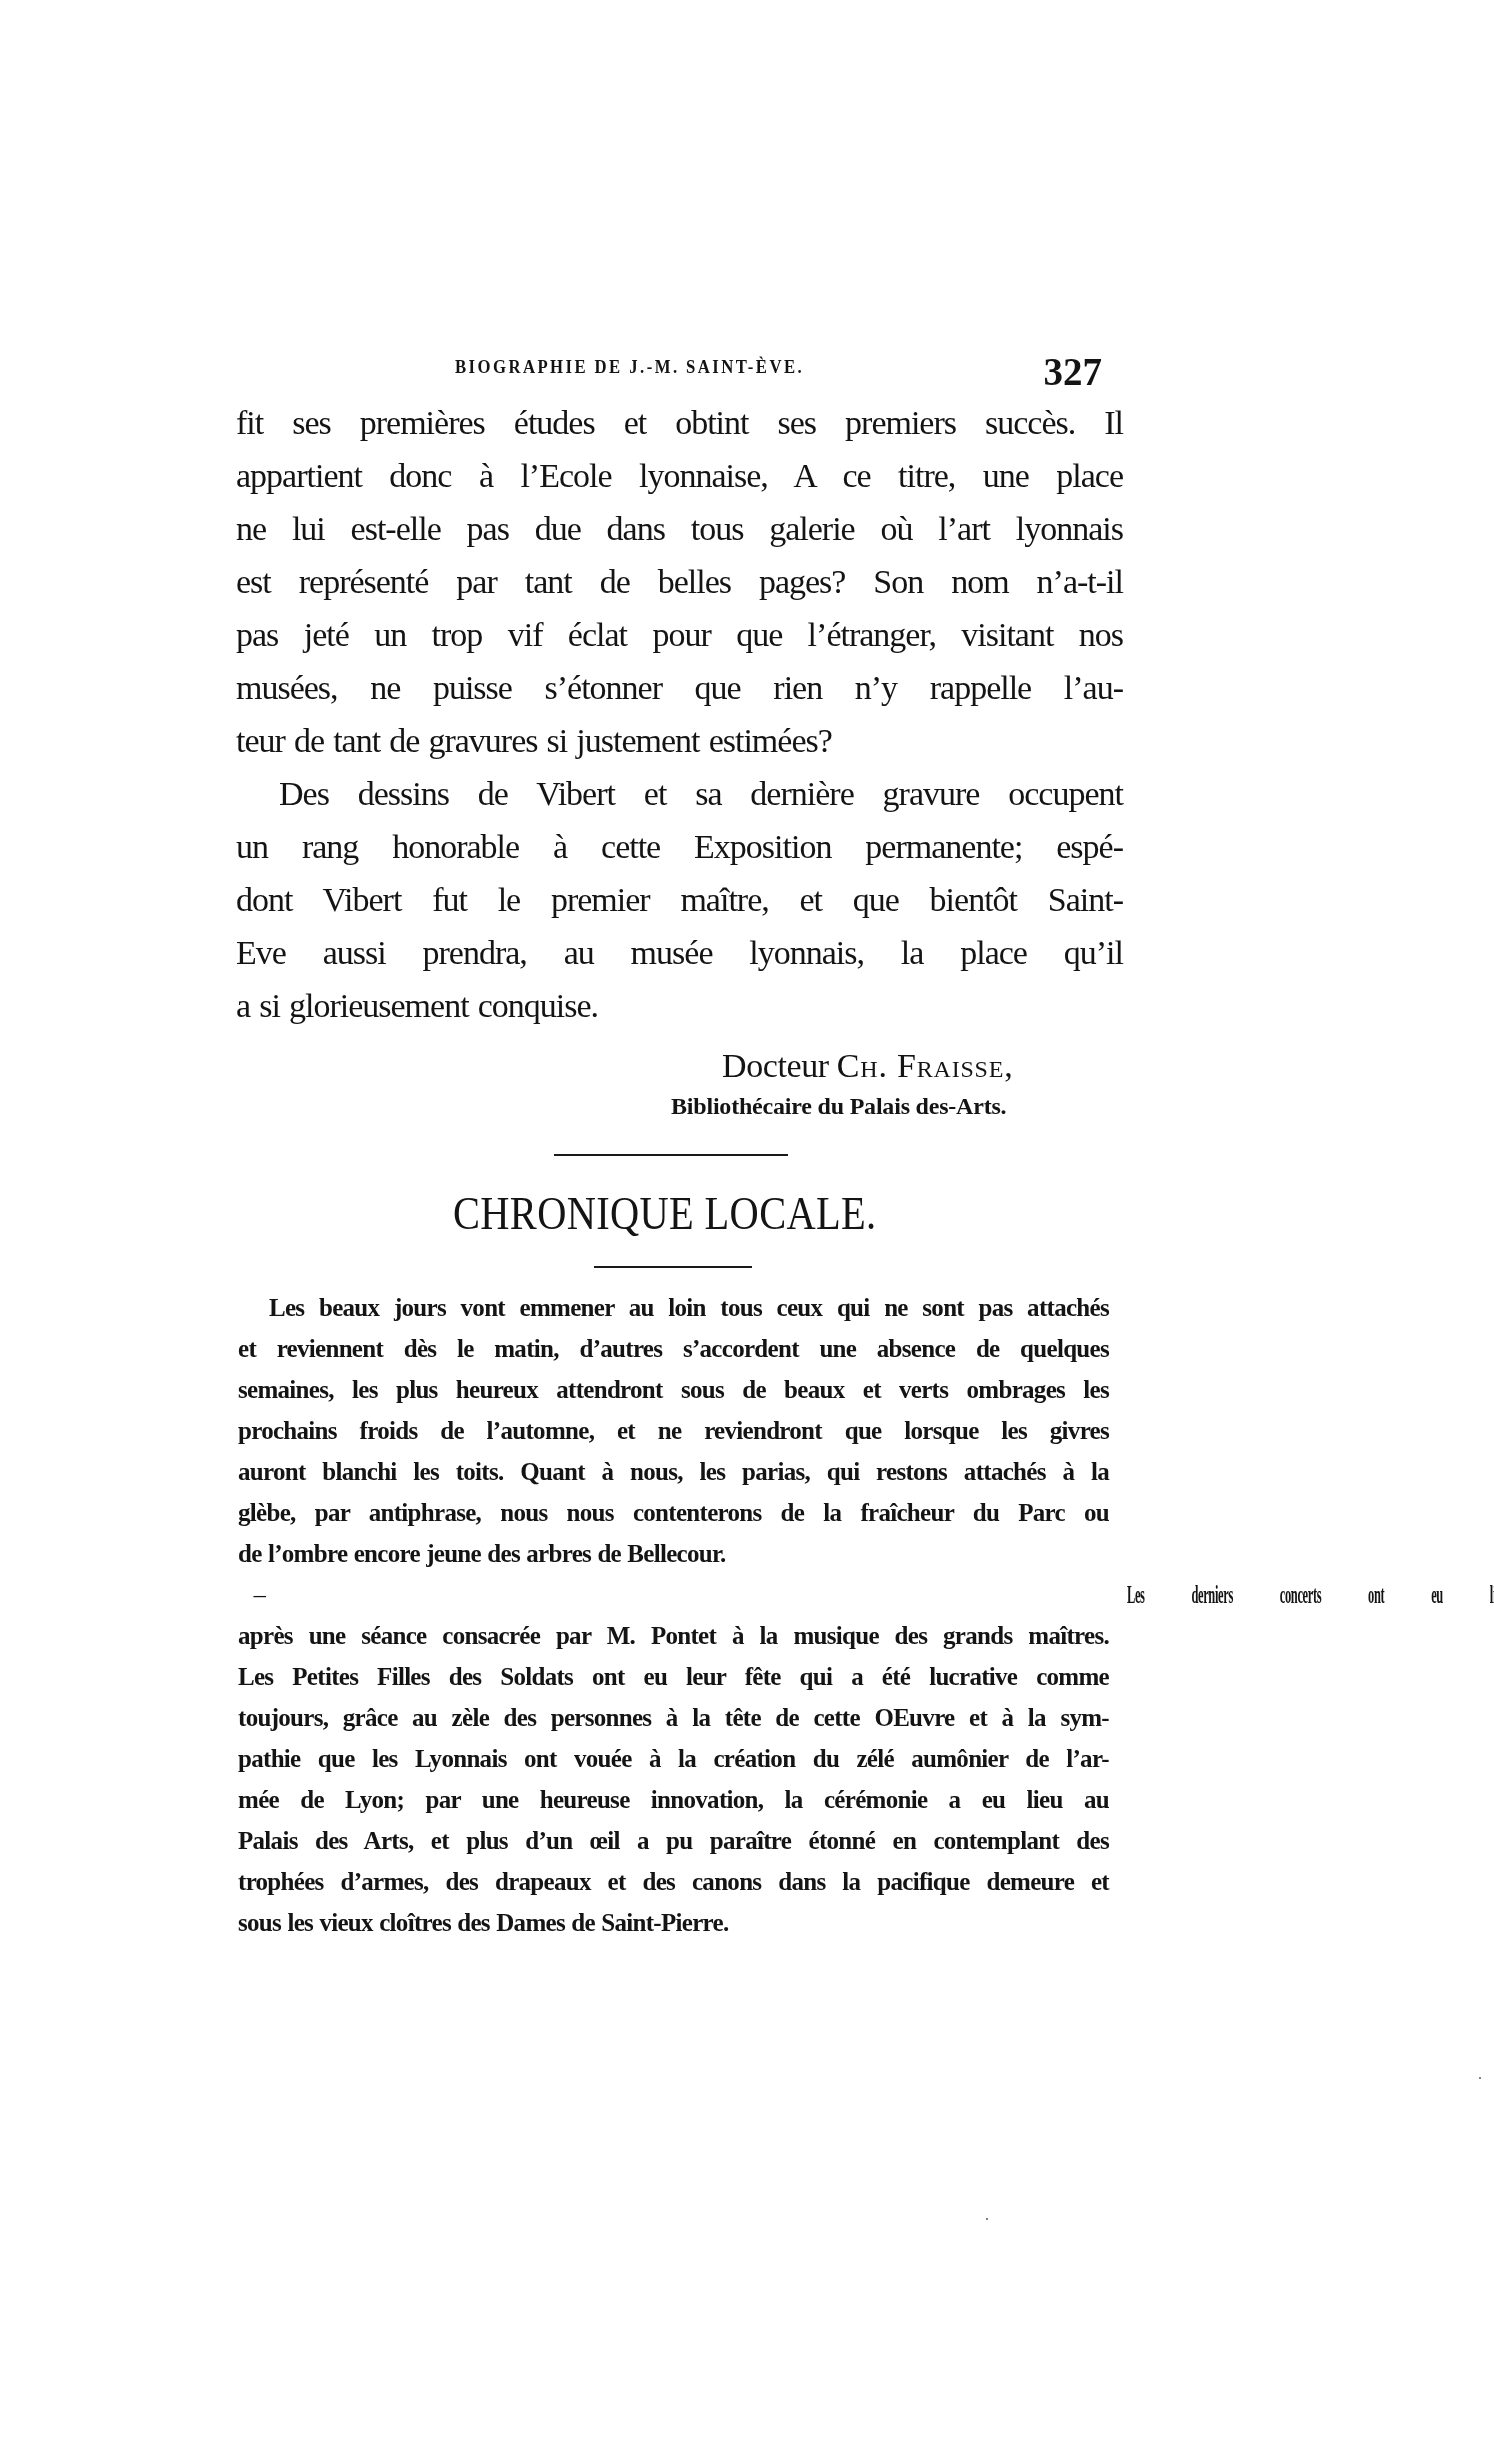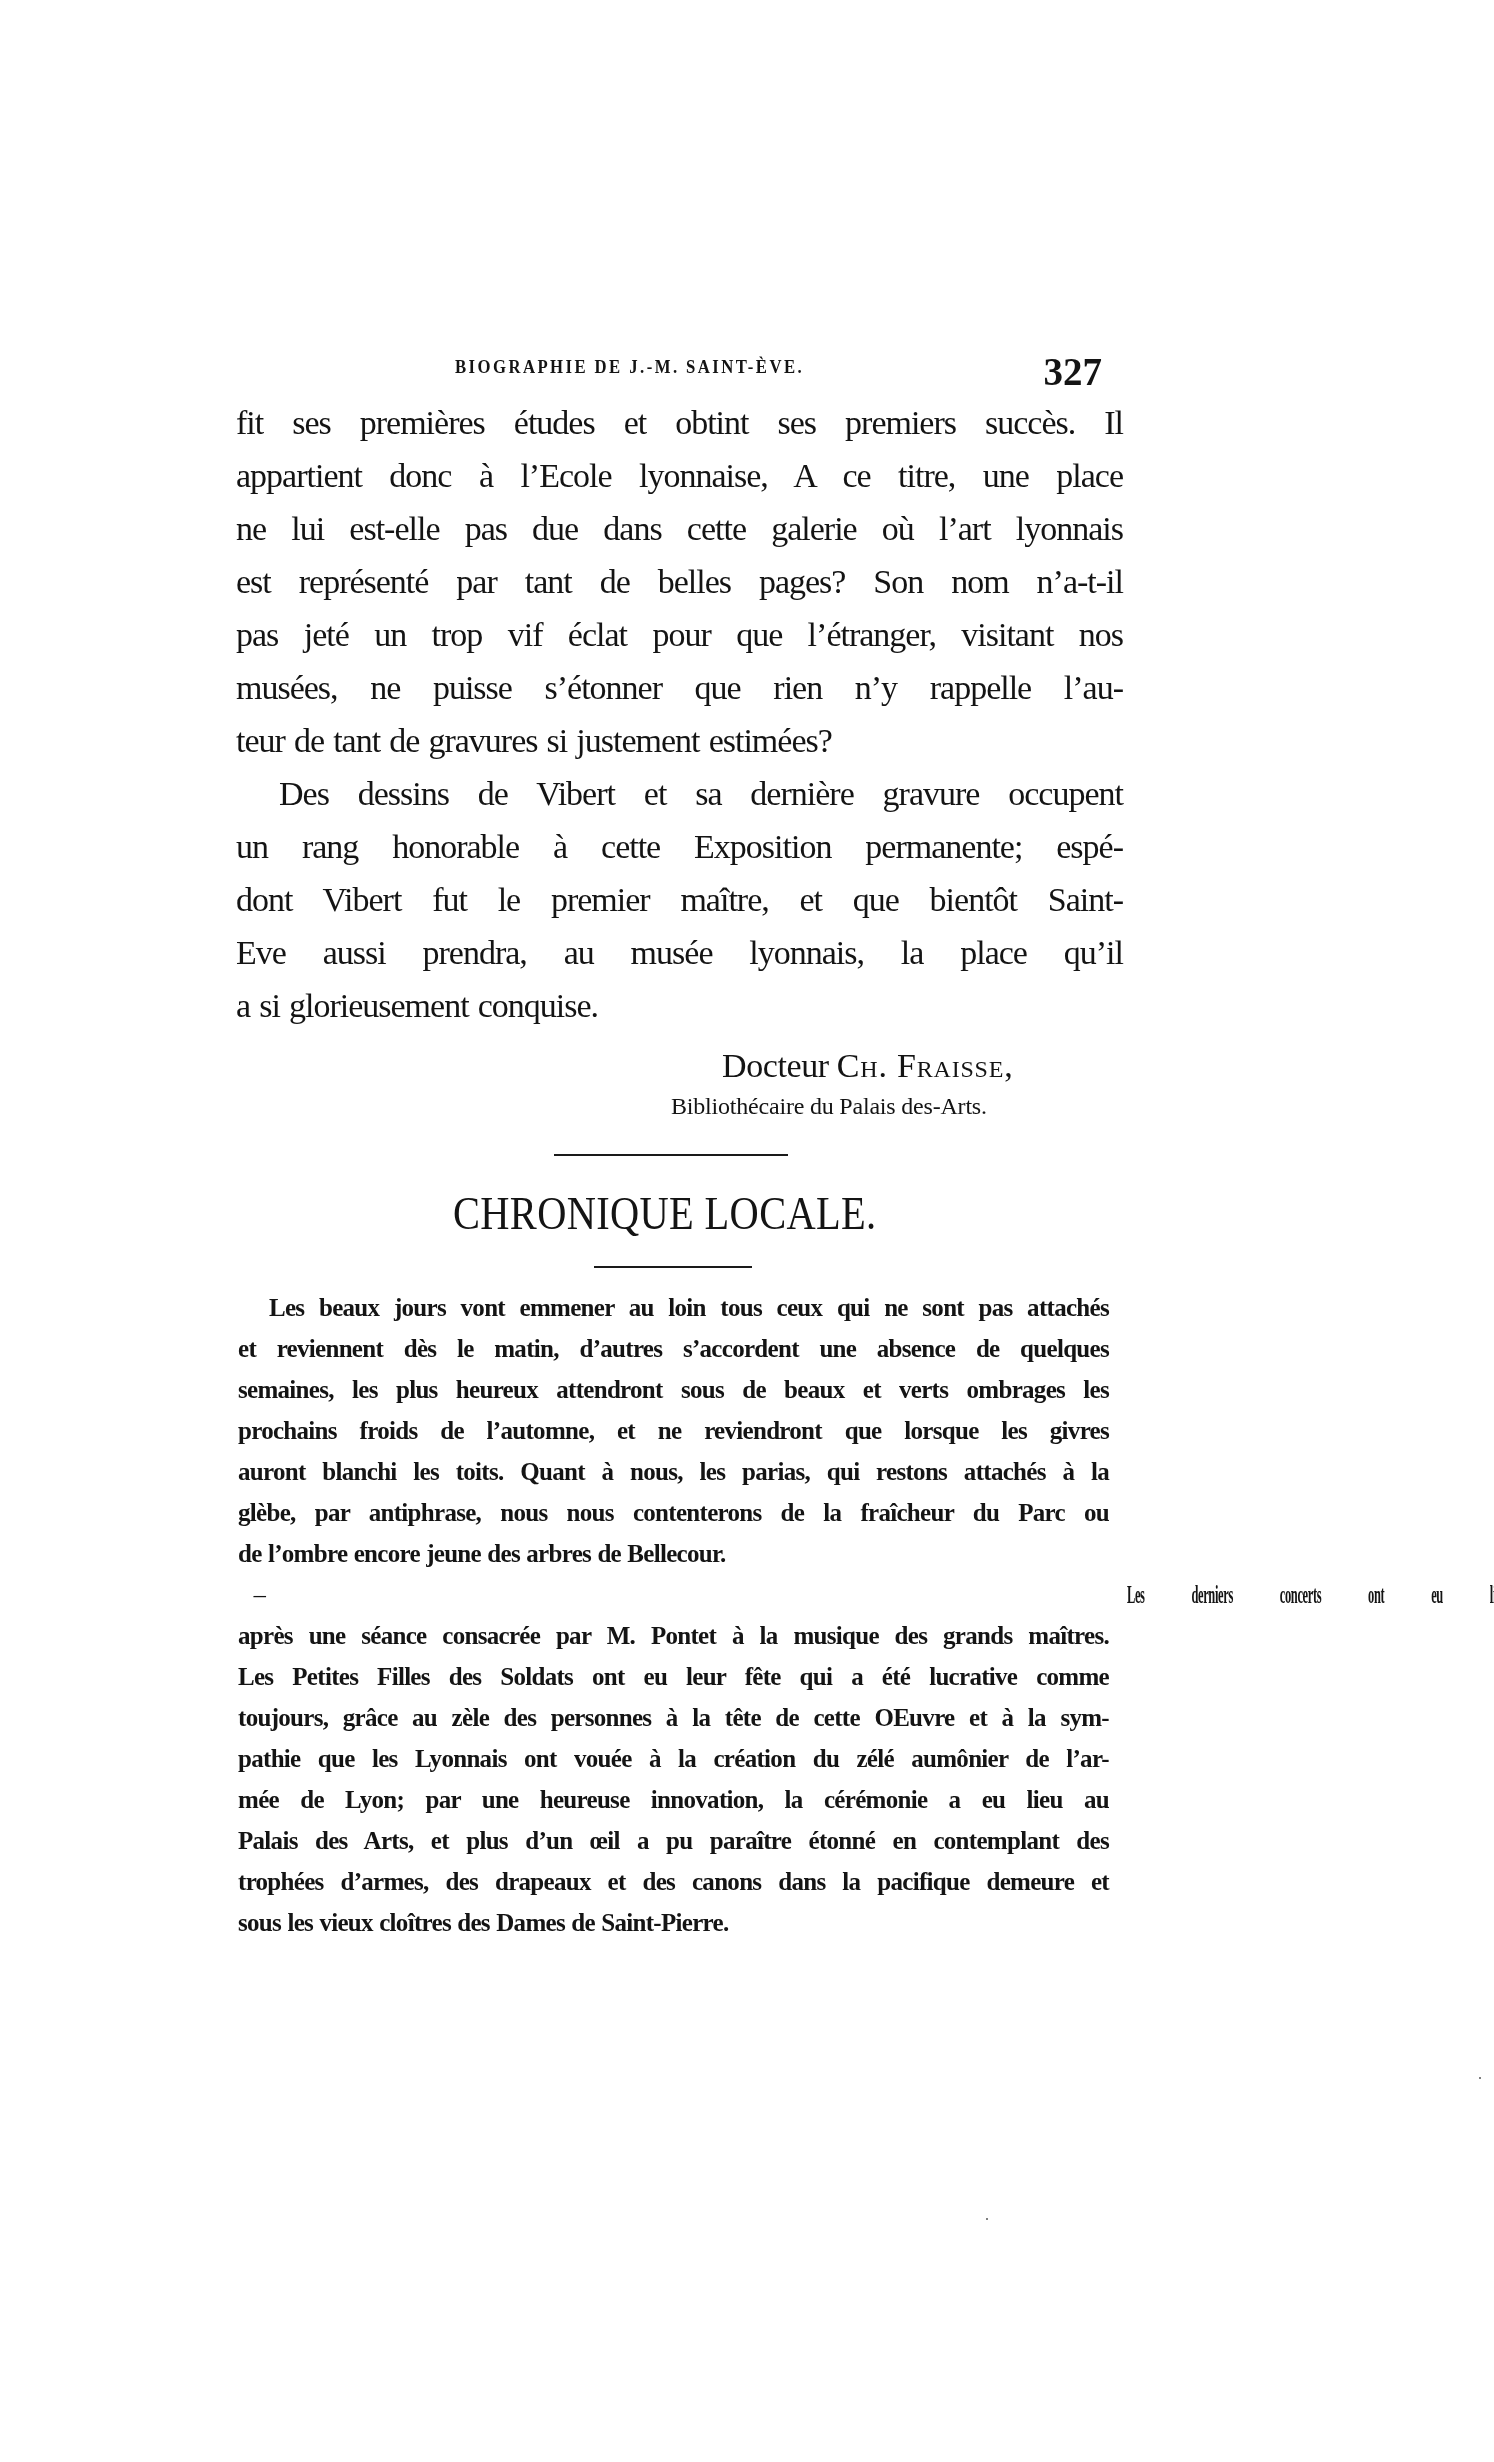"ne lui est-elle pas due" span.line { text: cette -> tous }
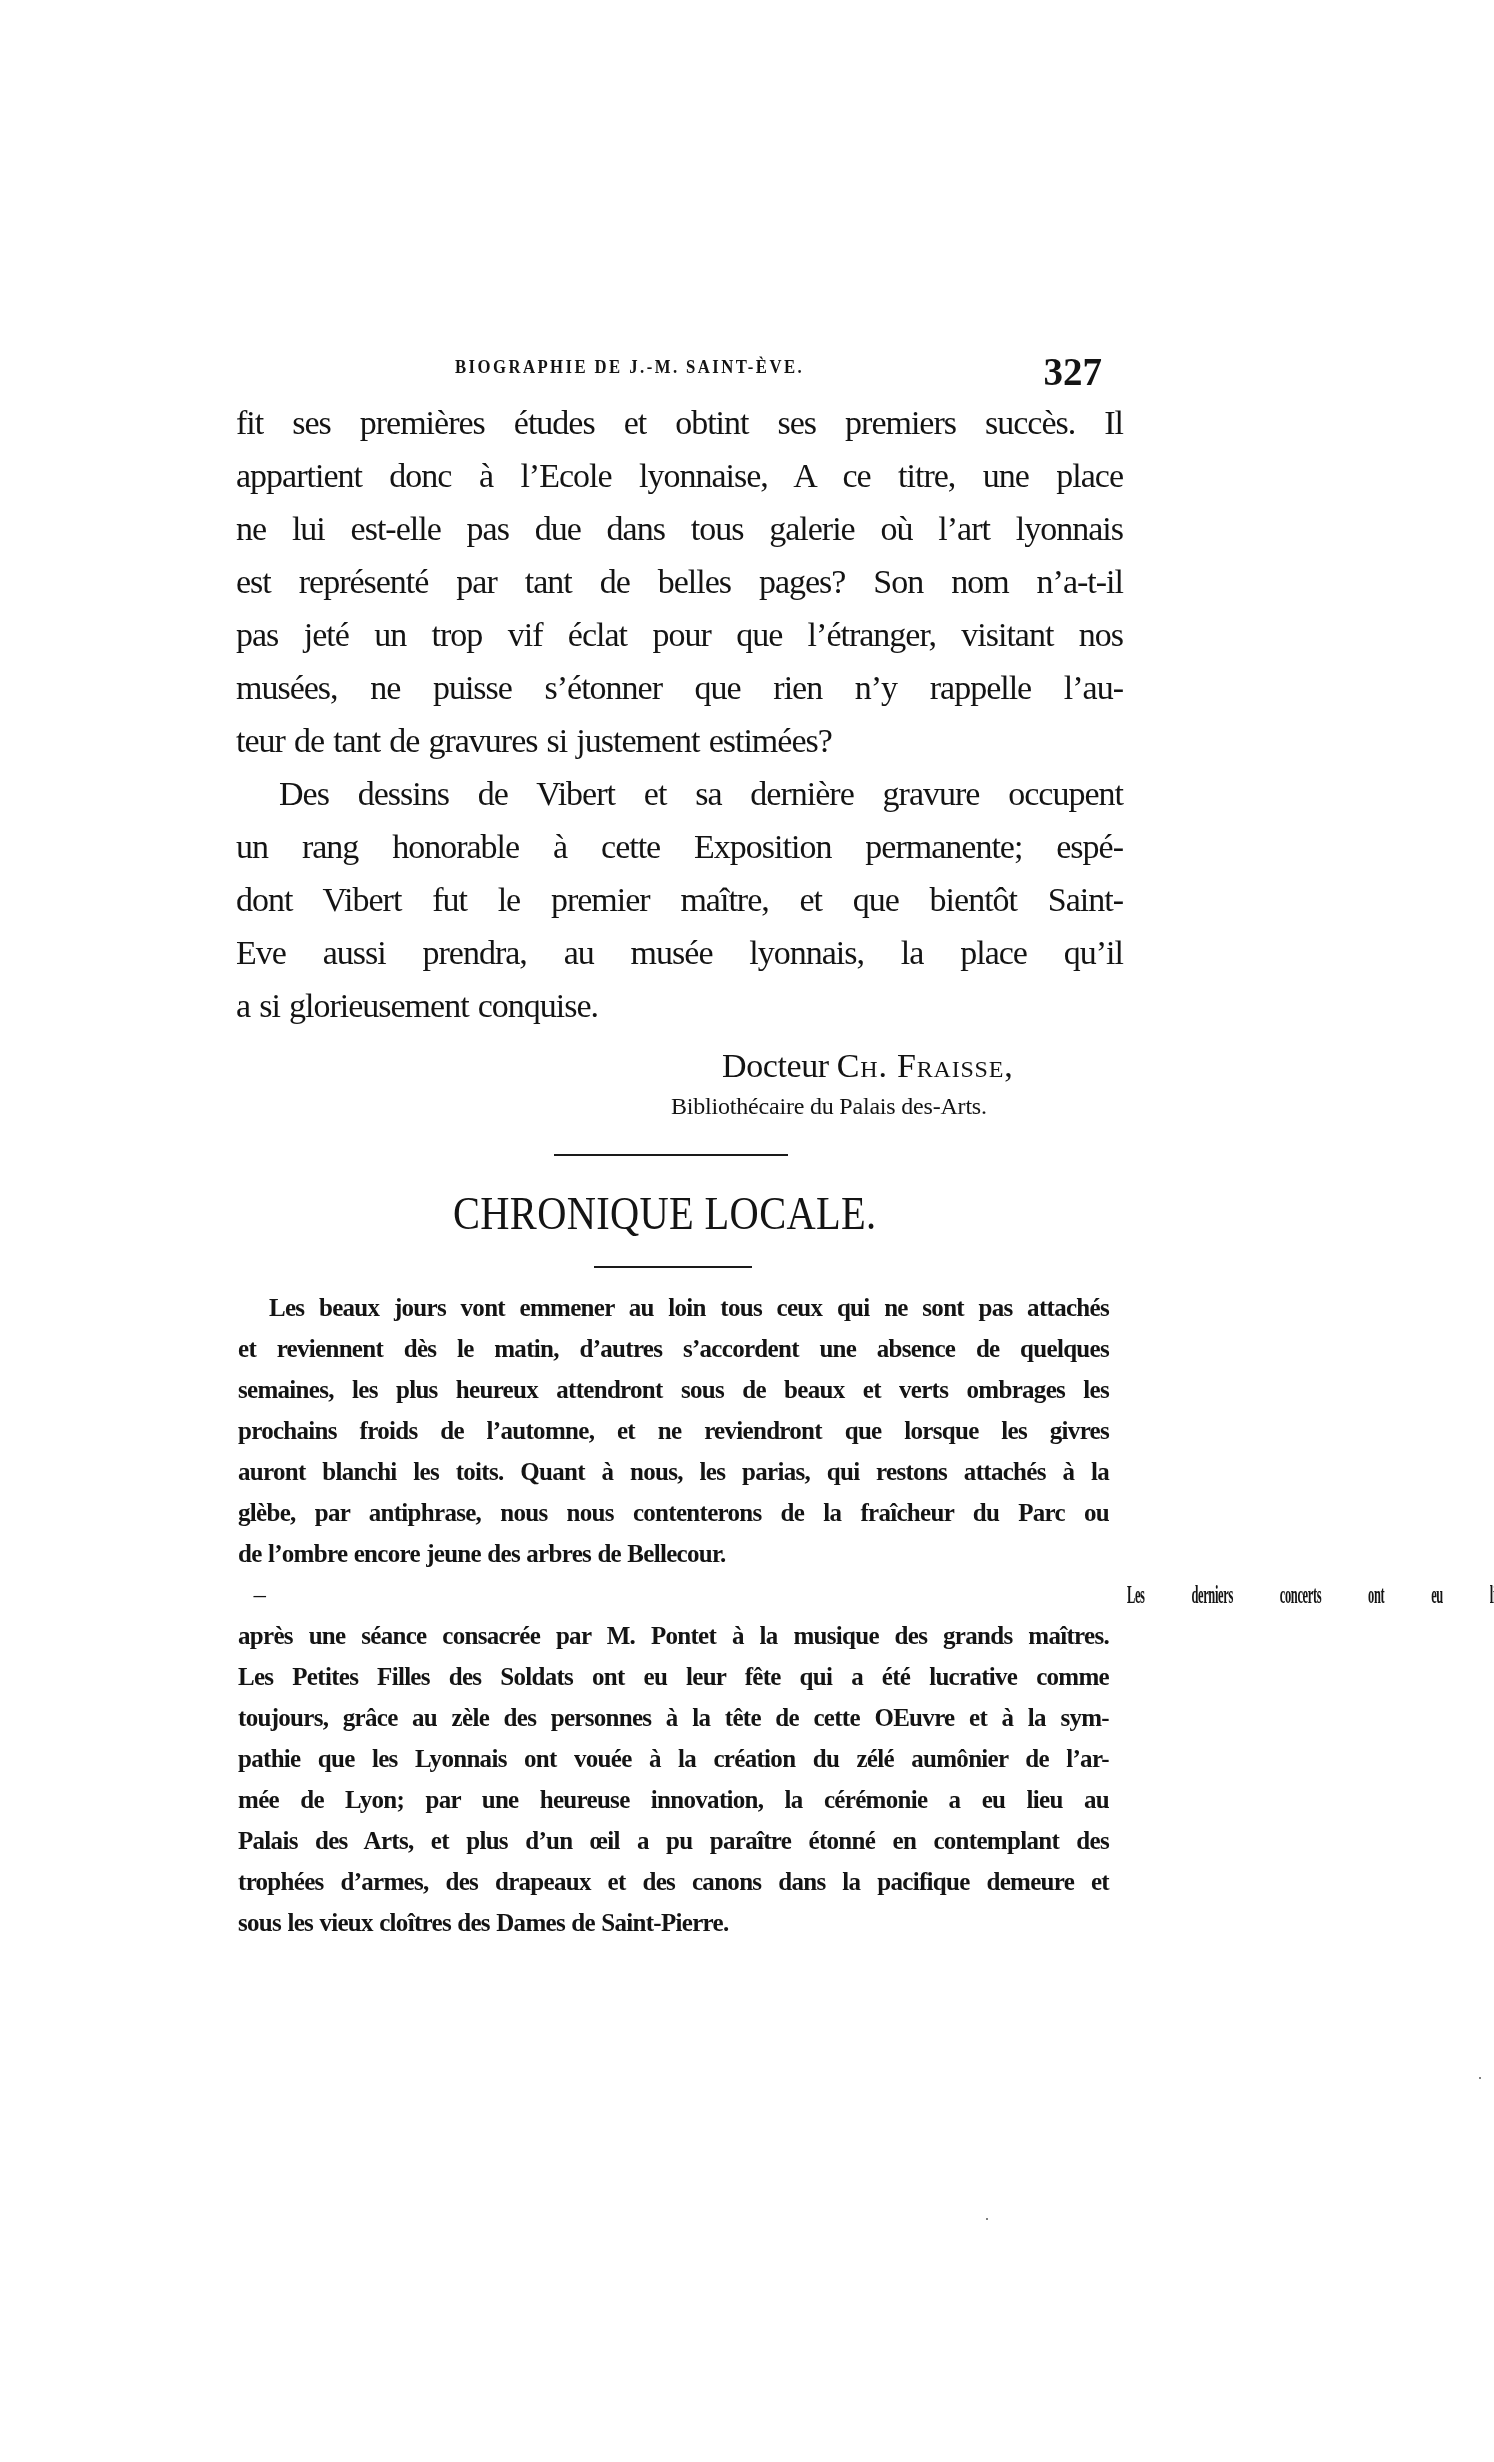"Bibliothécaire du Palais des-Arts." .affiliation { font-weight: normal -> bold }
